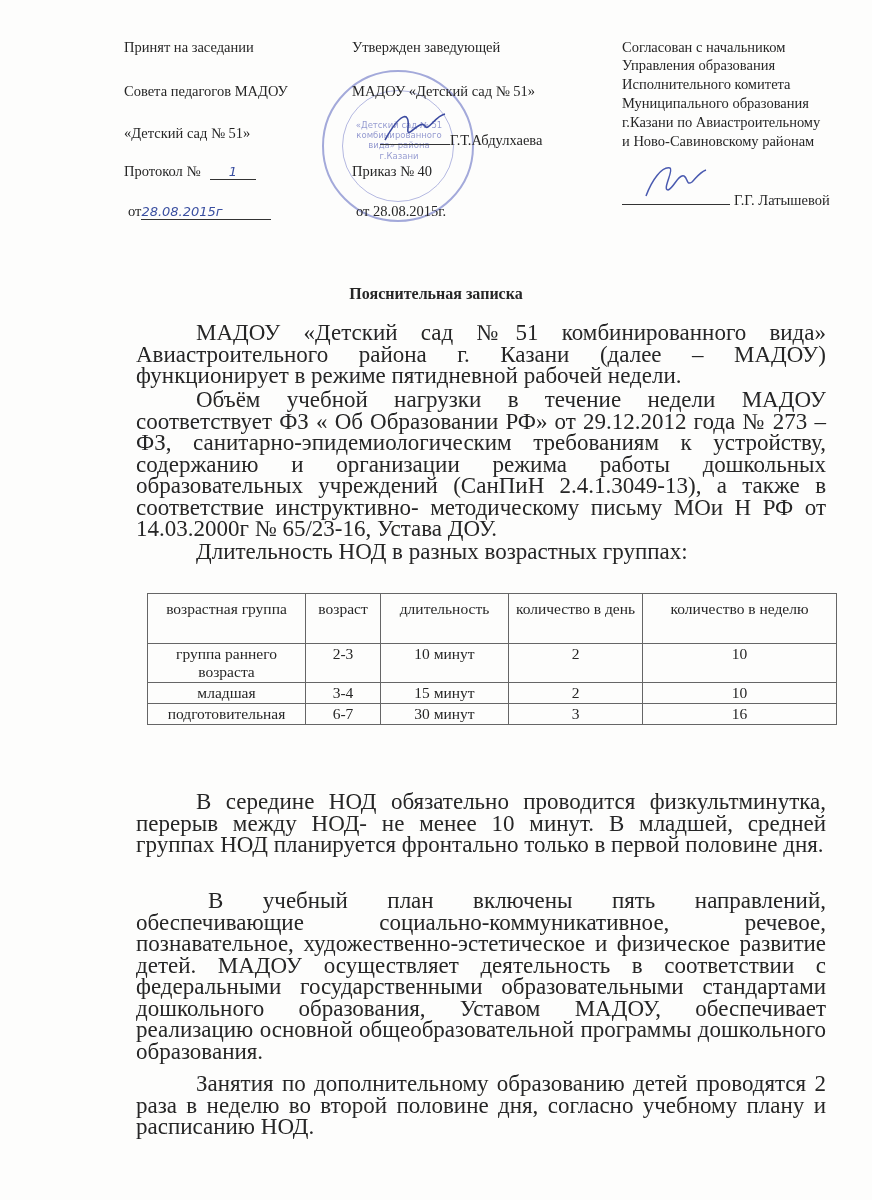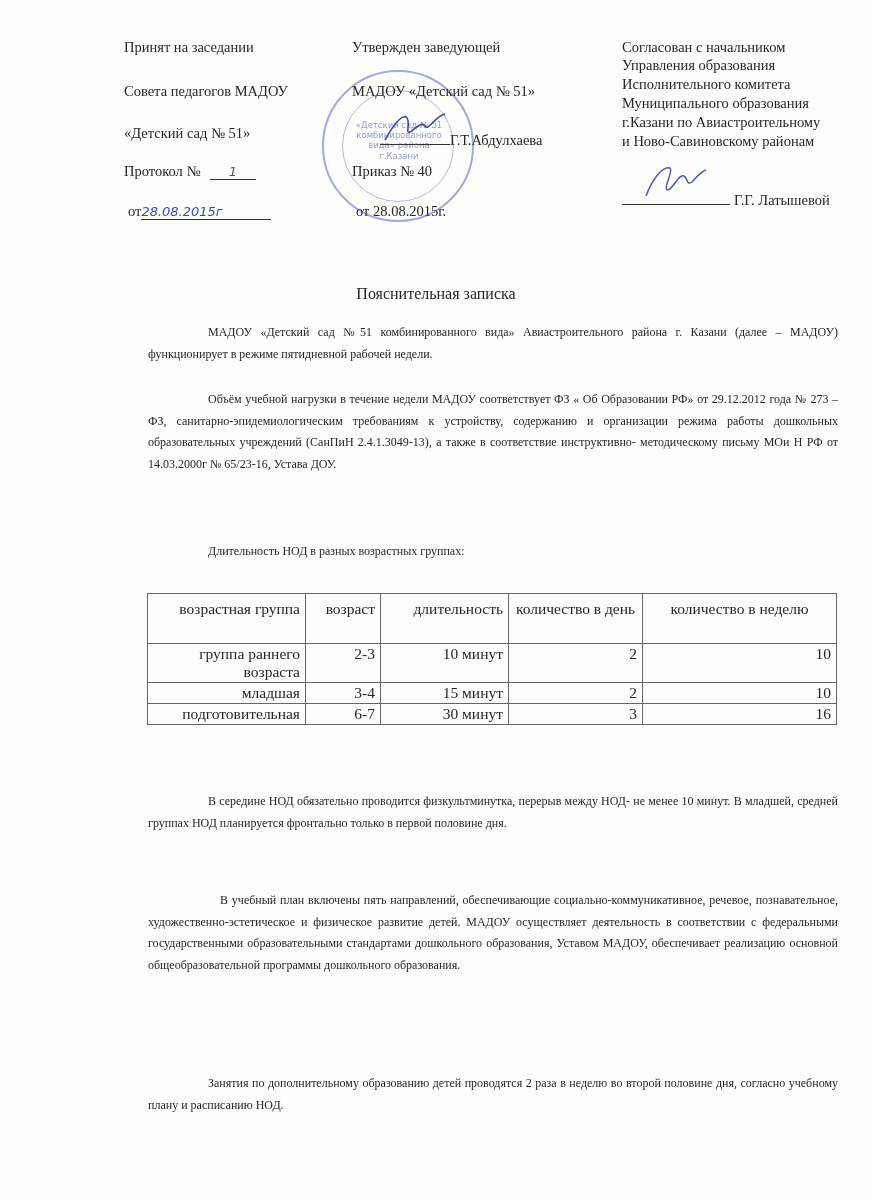"Пояснительная записка" .title { font-weight: normal -> bold }
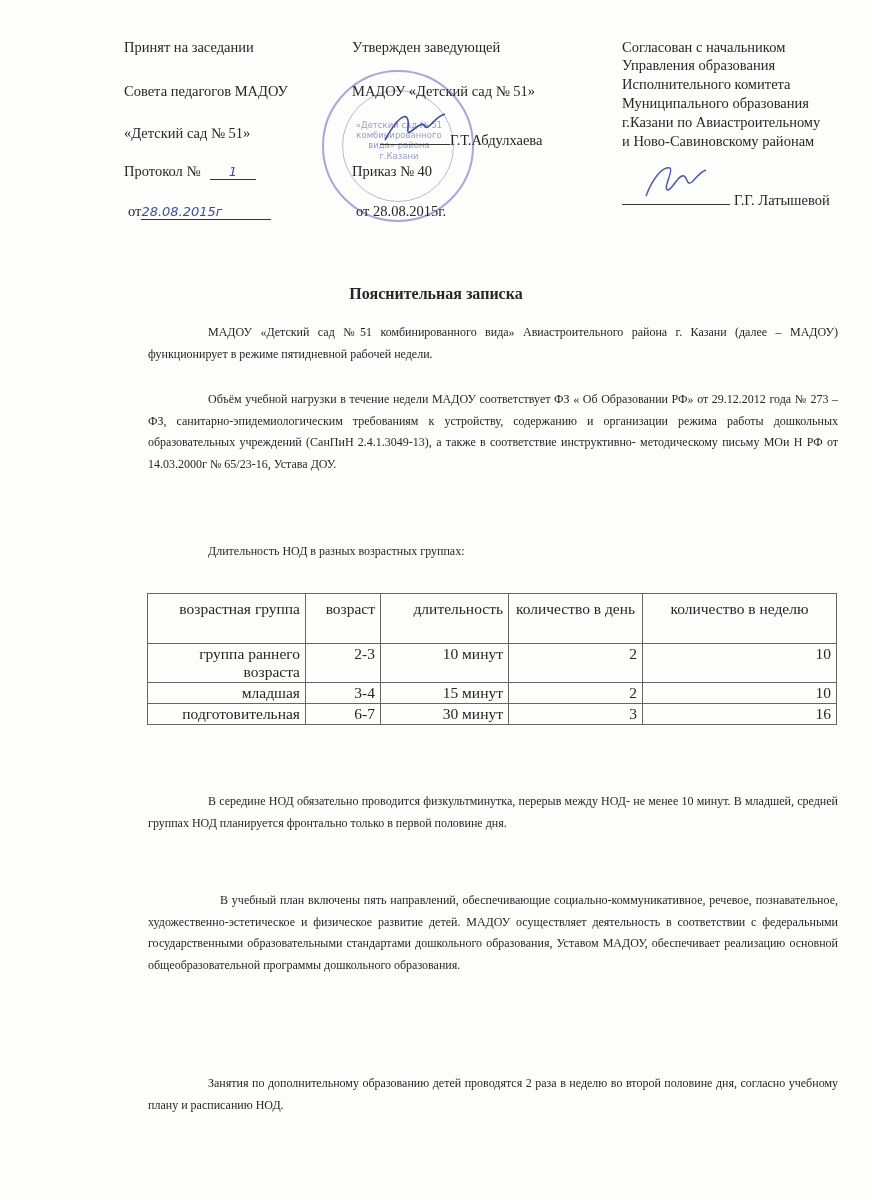"МАДОУ «Детский сад №51 комбинированного" .para { font-size: 12px -> 23px; left: 148px -> 136px }
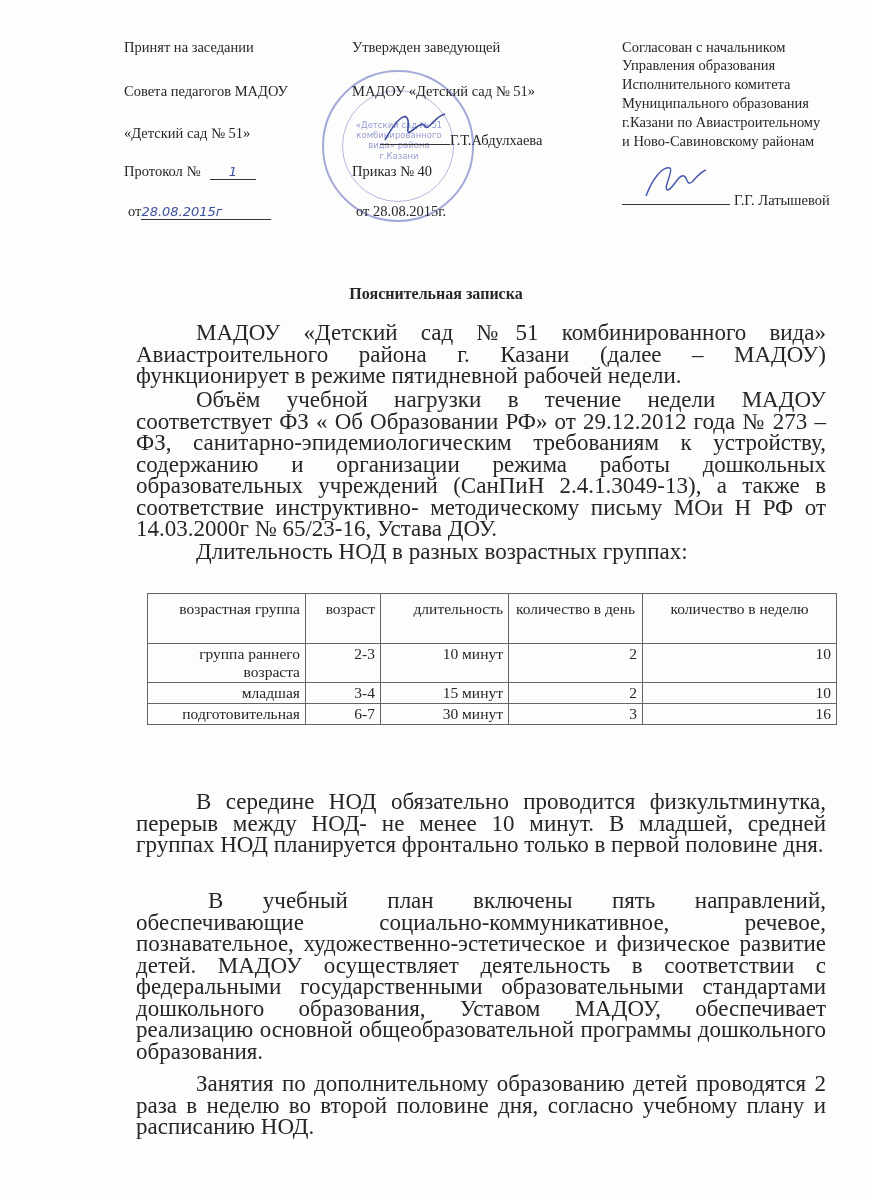"возрастная группа" td, th { text-align: right -> center }
